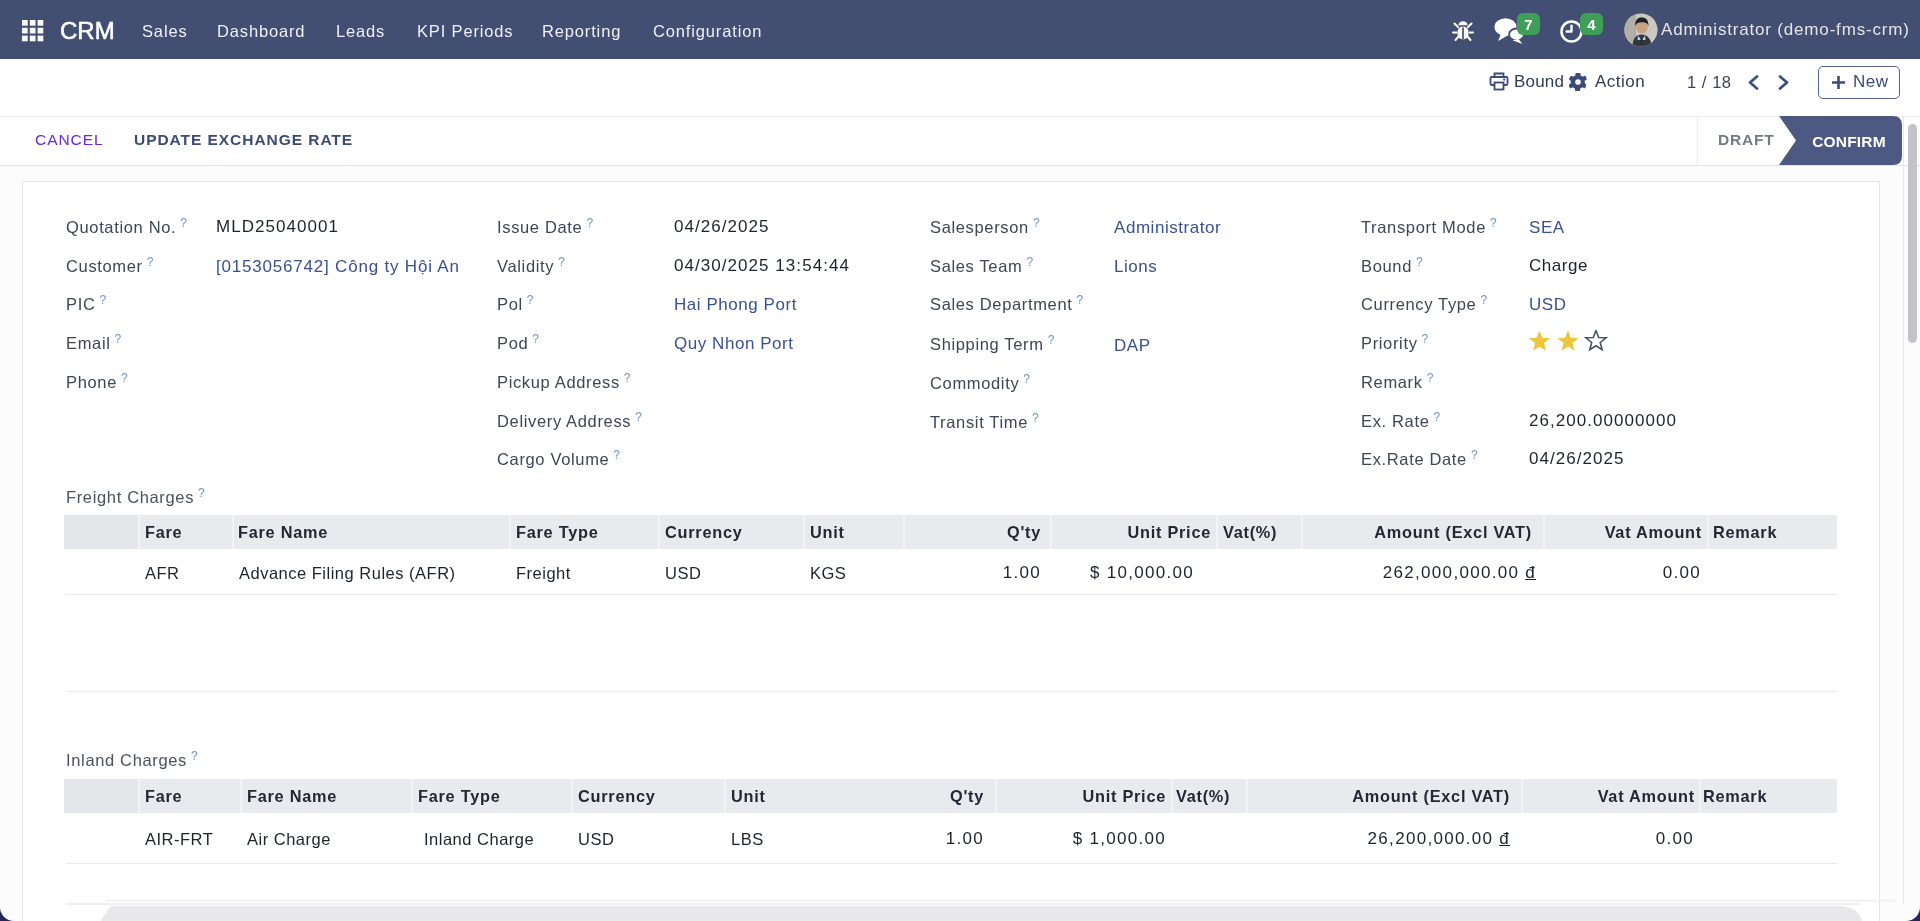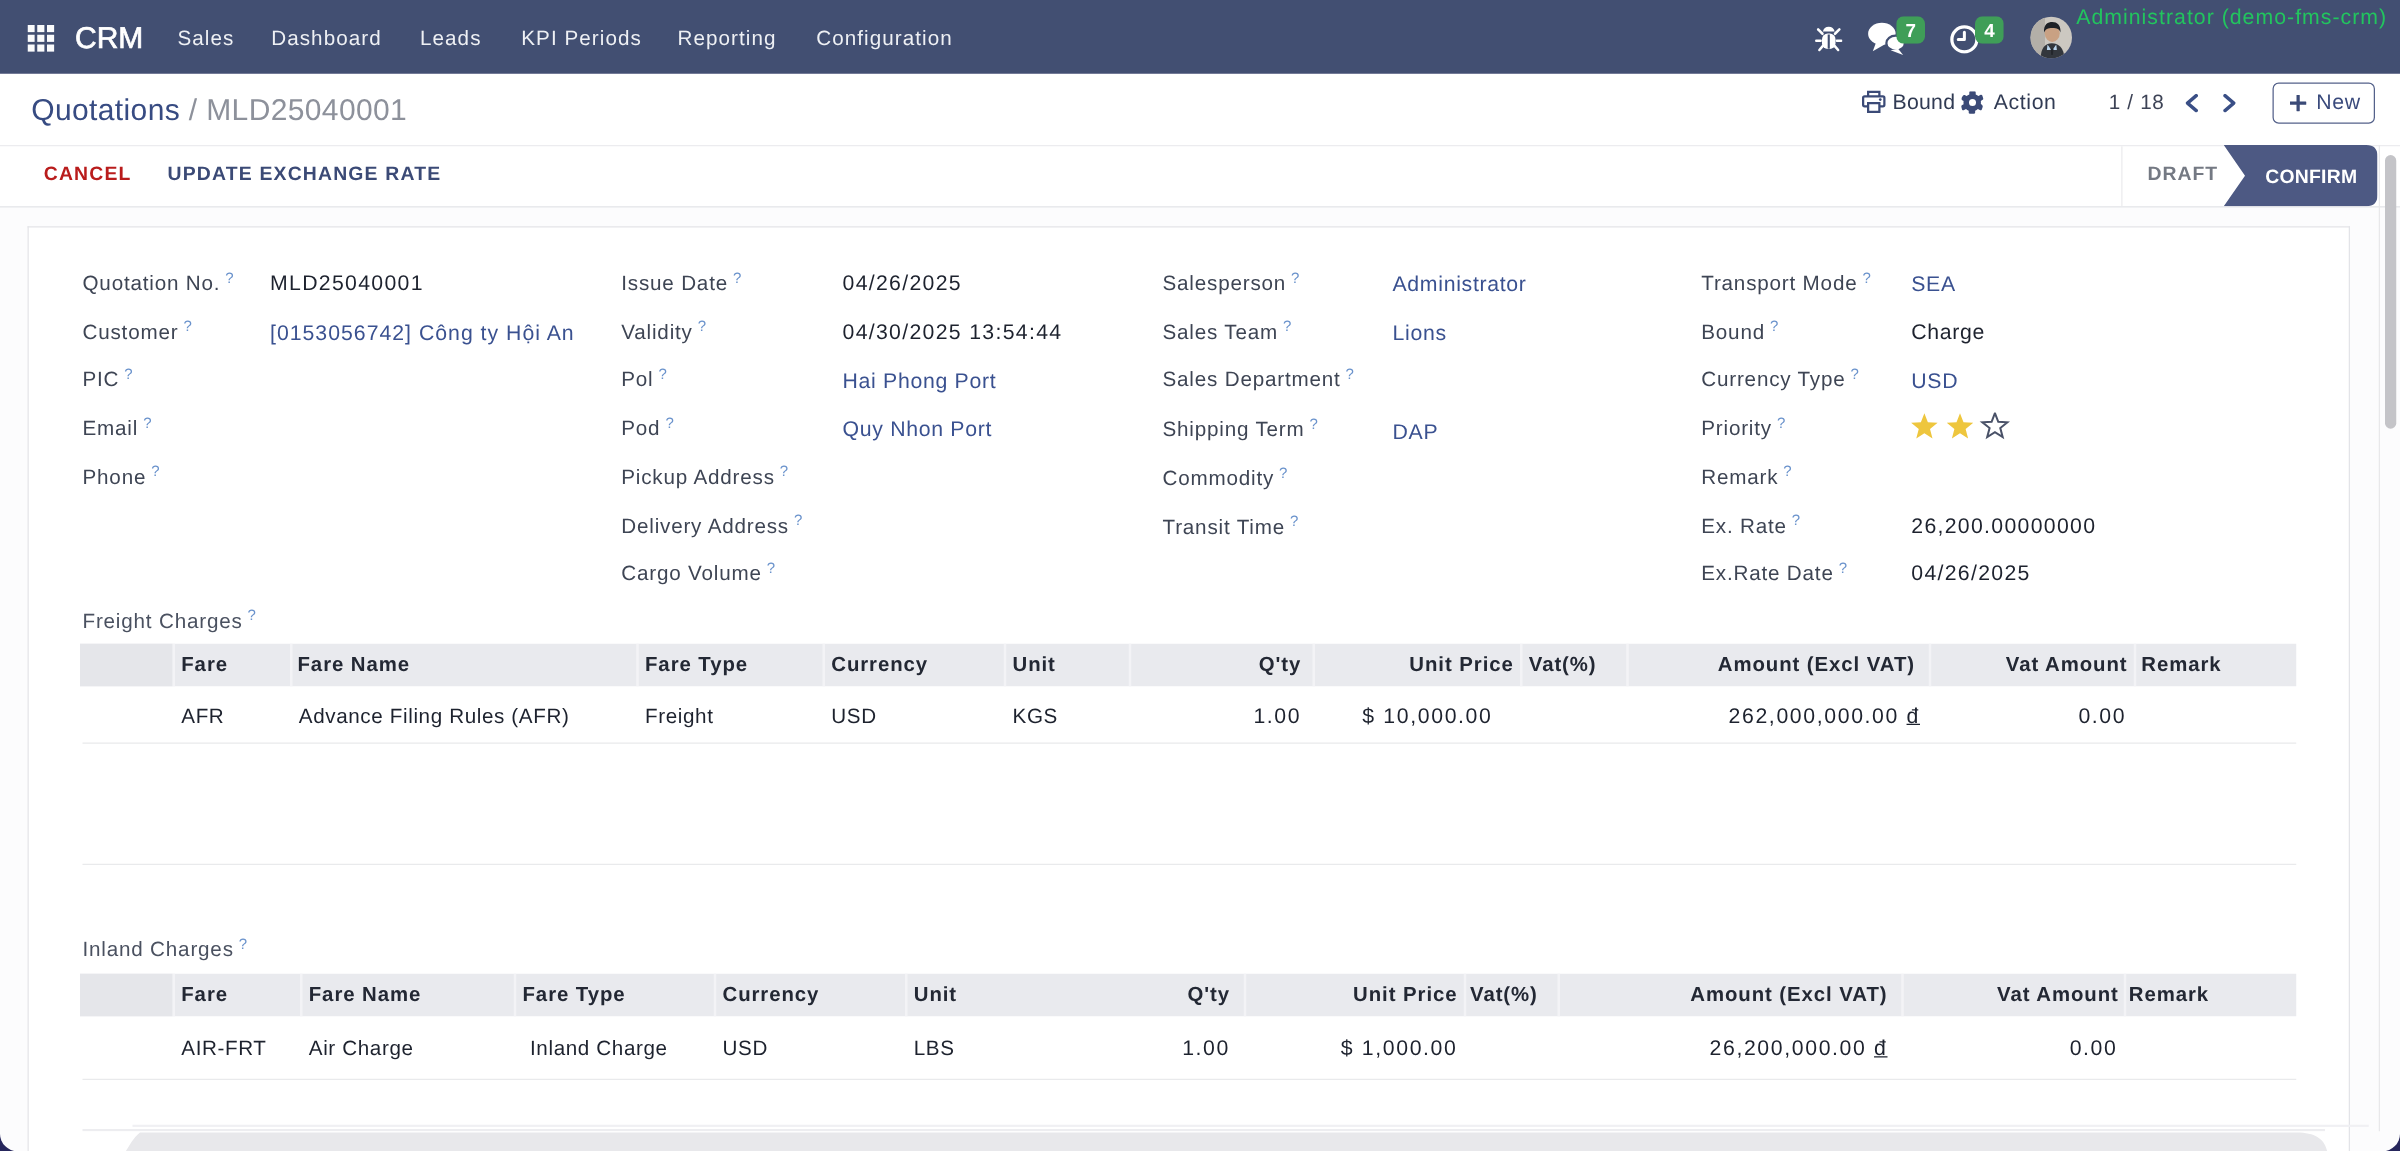"Administrator (demo-fms-crm)" div.nitem { color: #22c55e -> #e5e5e5; top: 4px -> 20px }
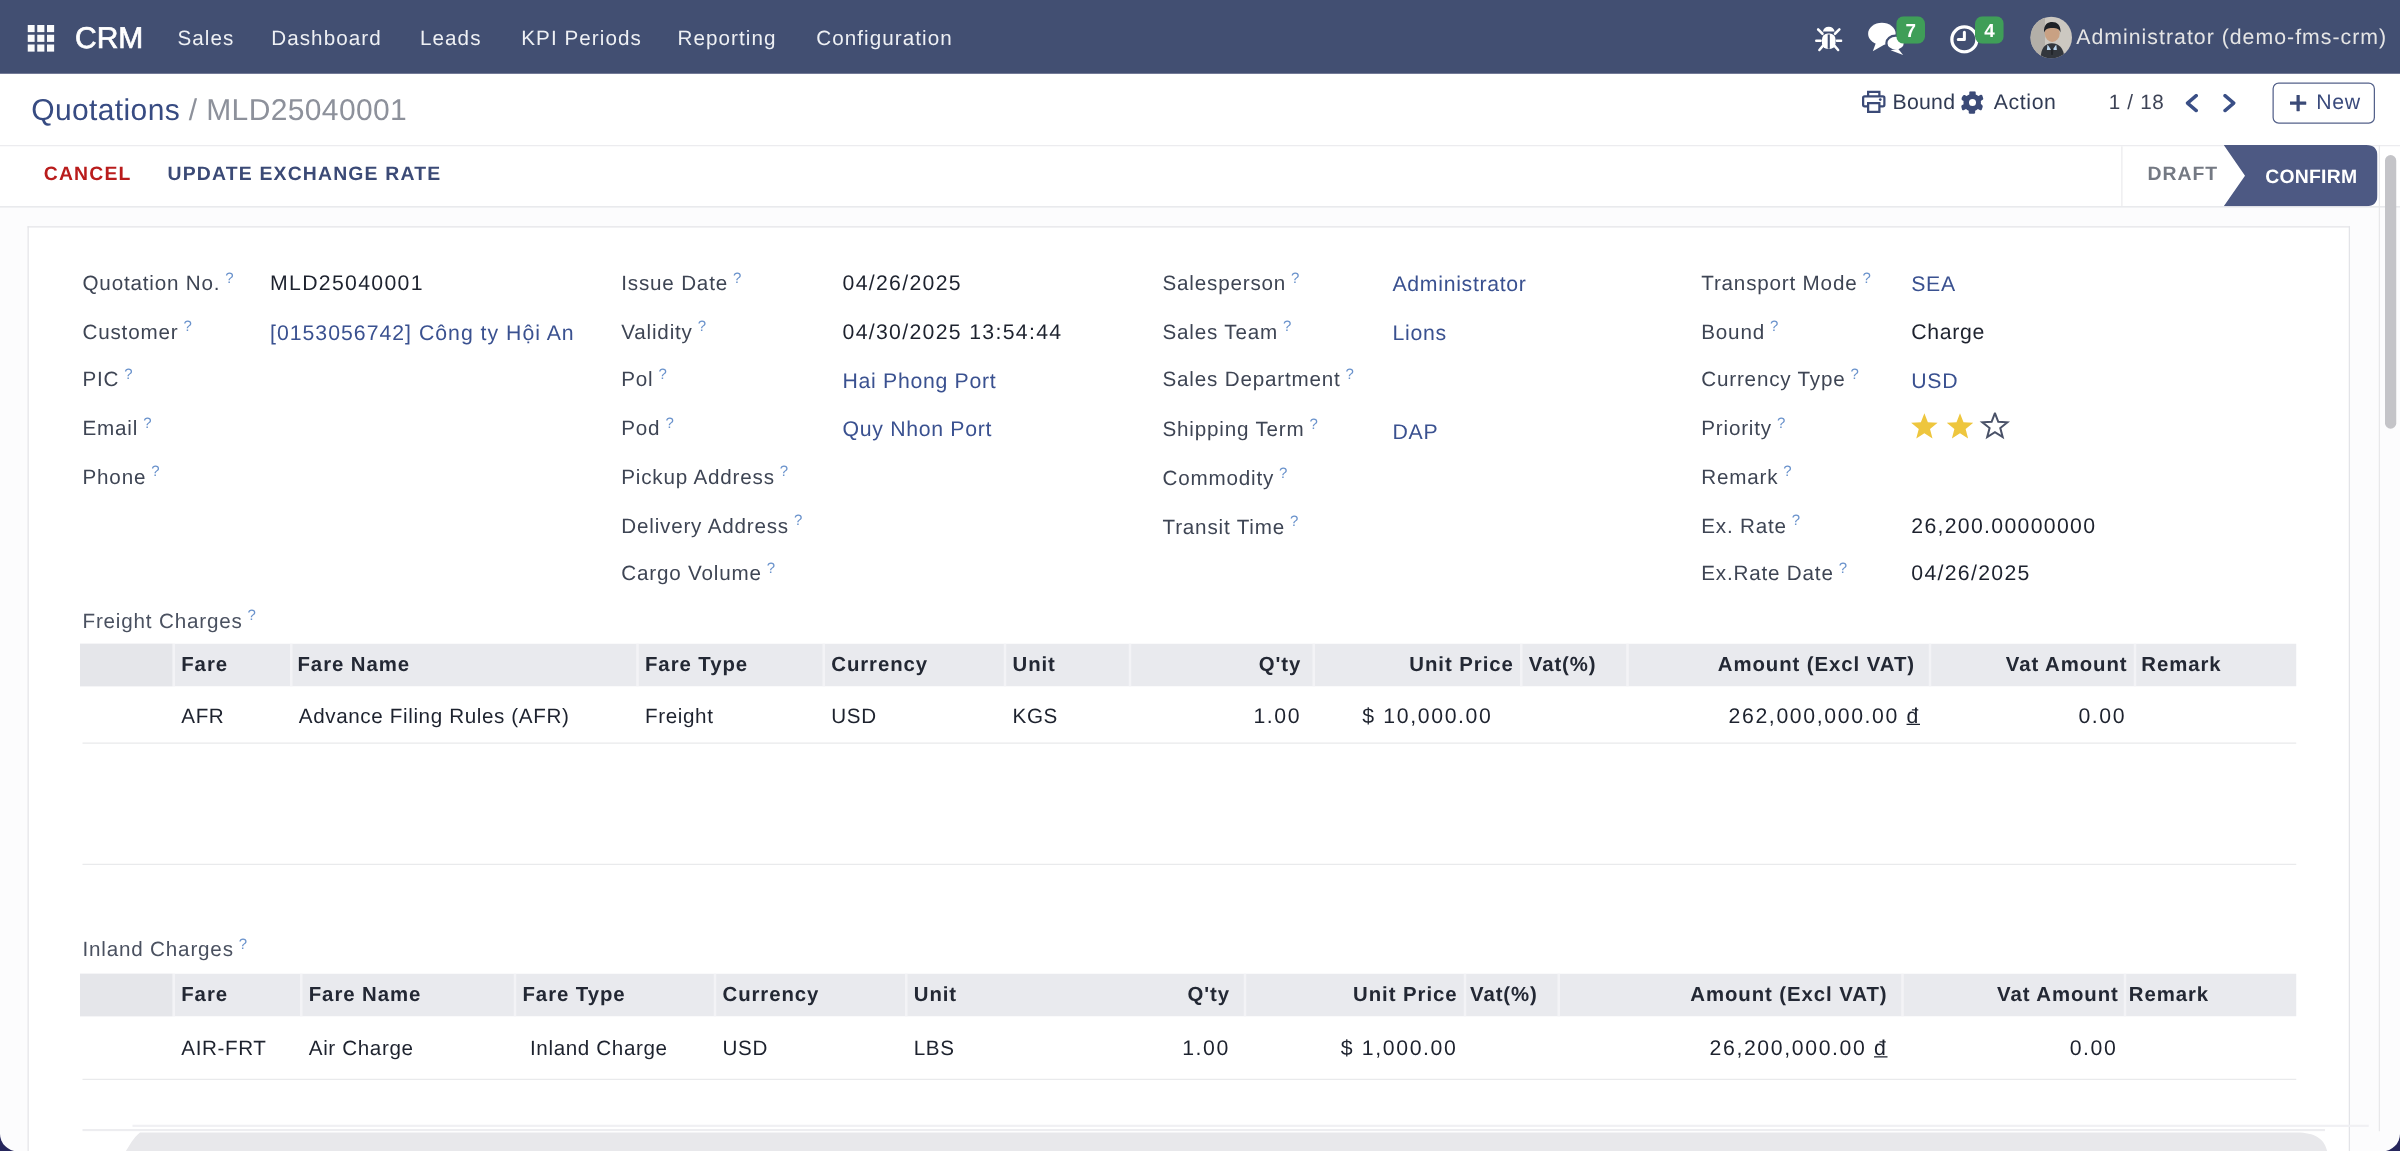"Quotations / MLD25040001" div.abs { html: <div><span>Quotations</span><span> / MLD25040001</span></div> -> none }
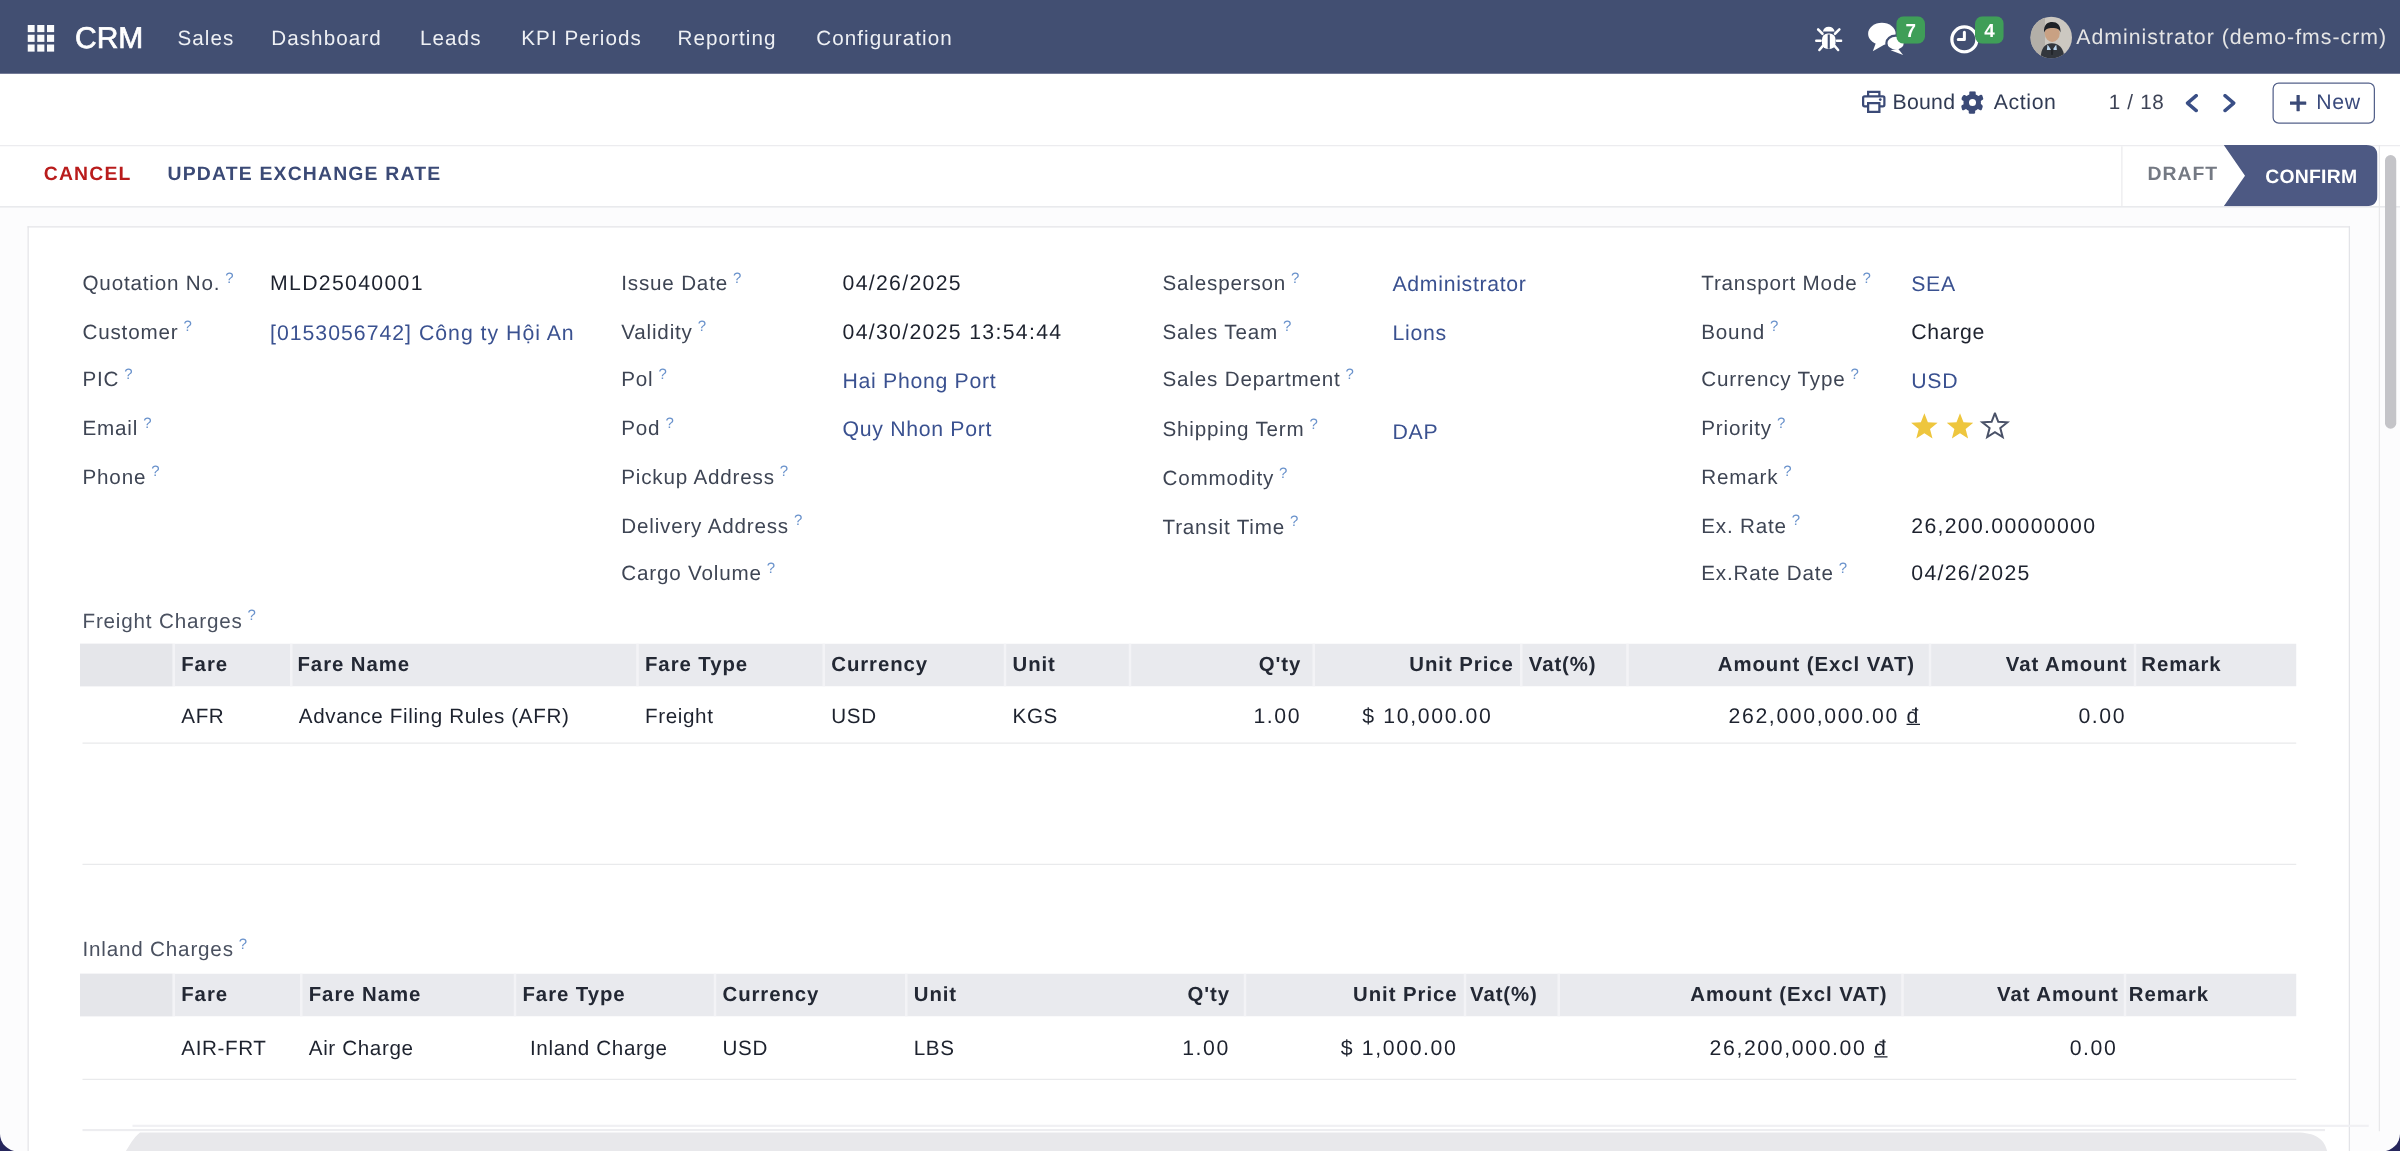"CANCEL" div.abs { color: #b91c1c -> #6d28d9; font-weight: 700 -> 400 }
